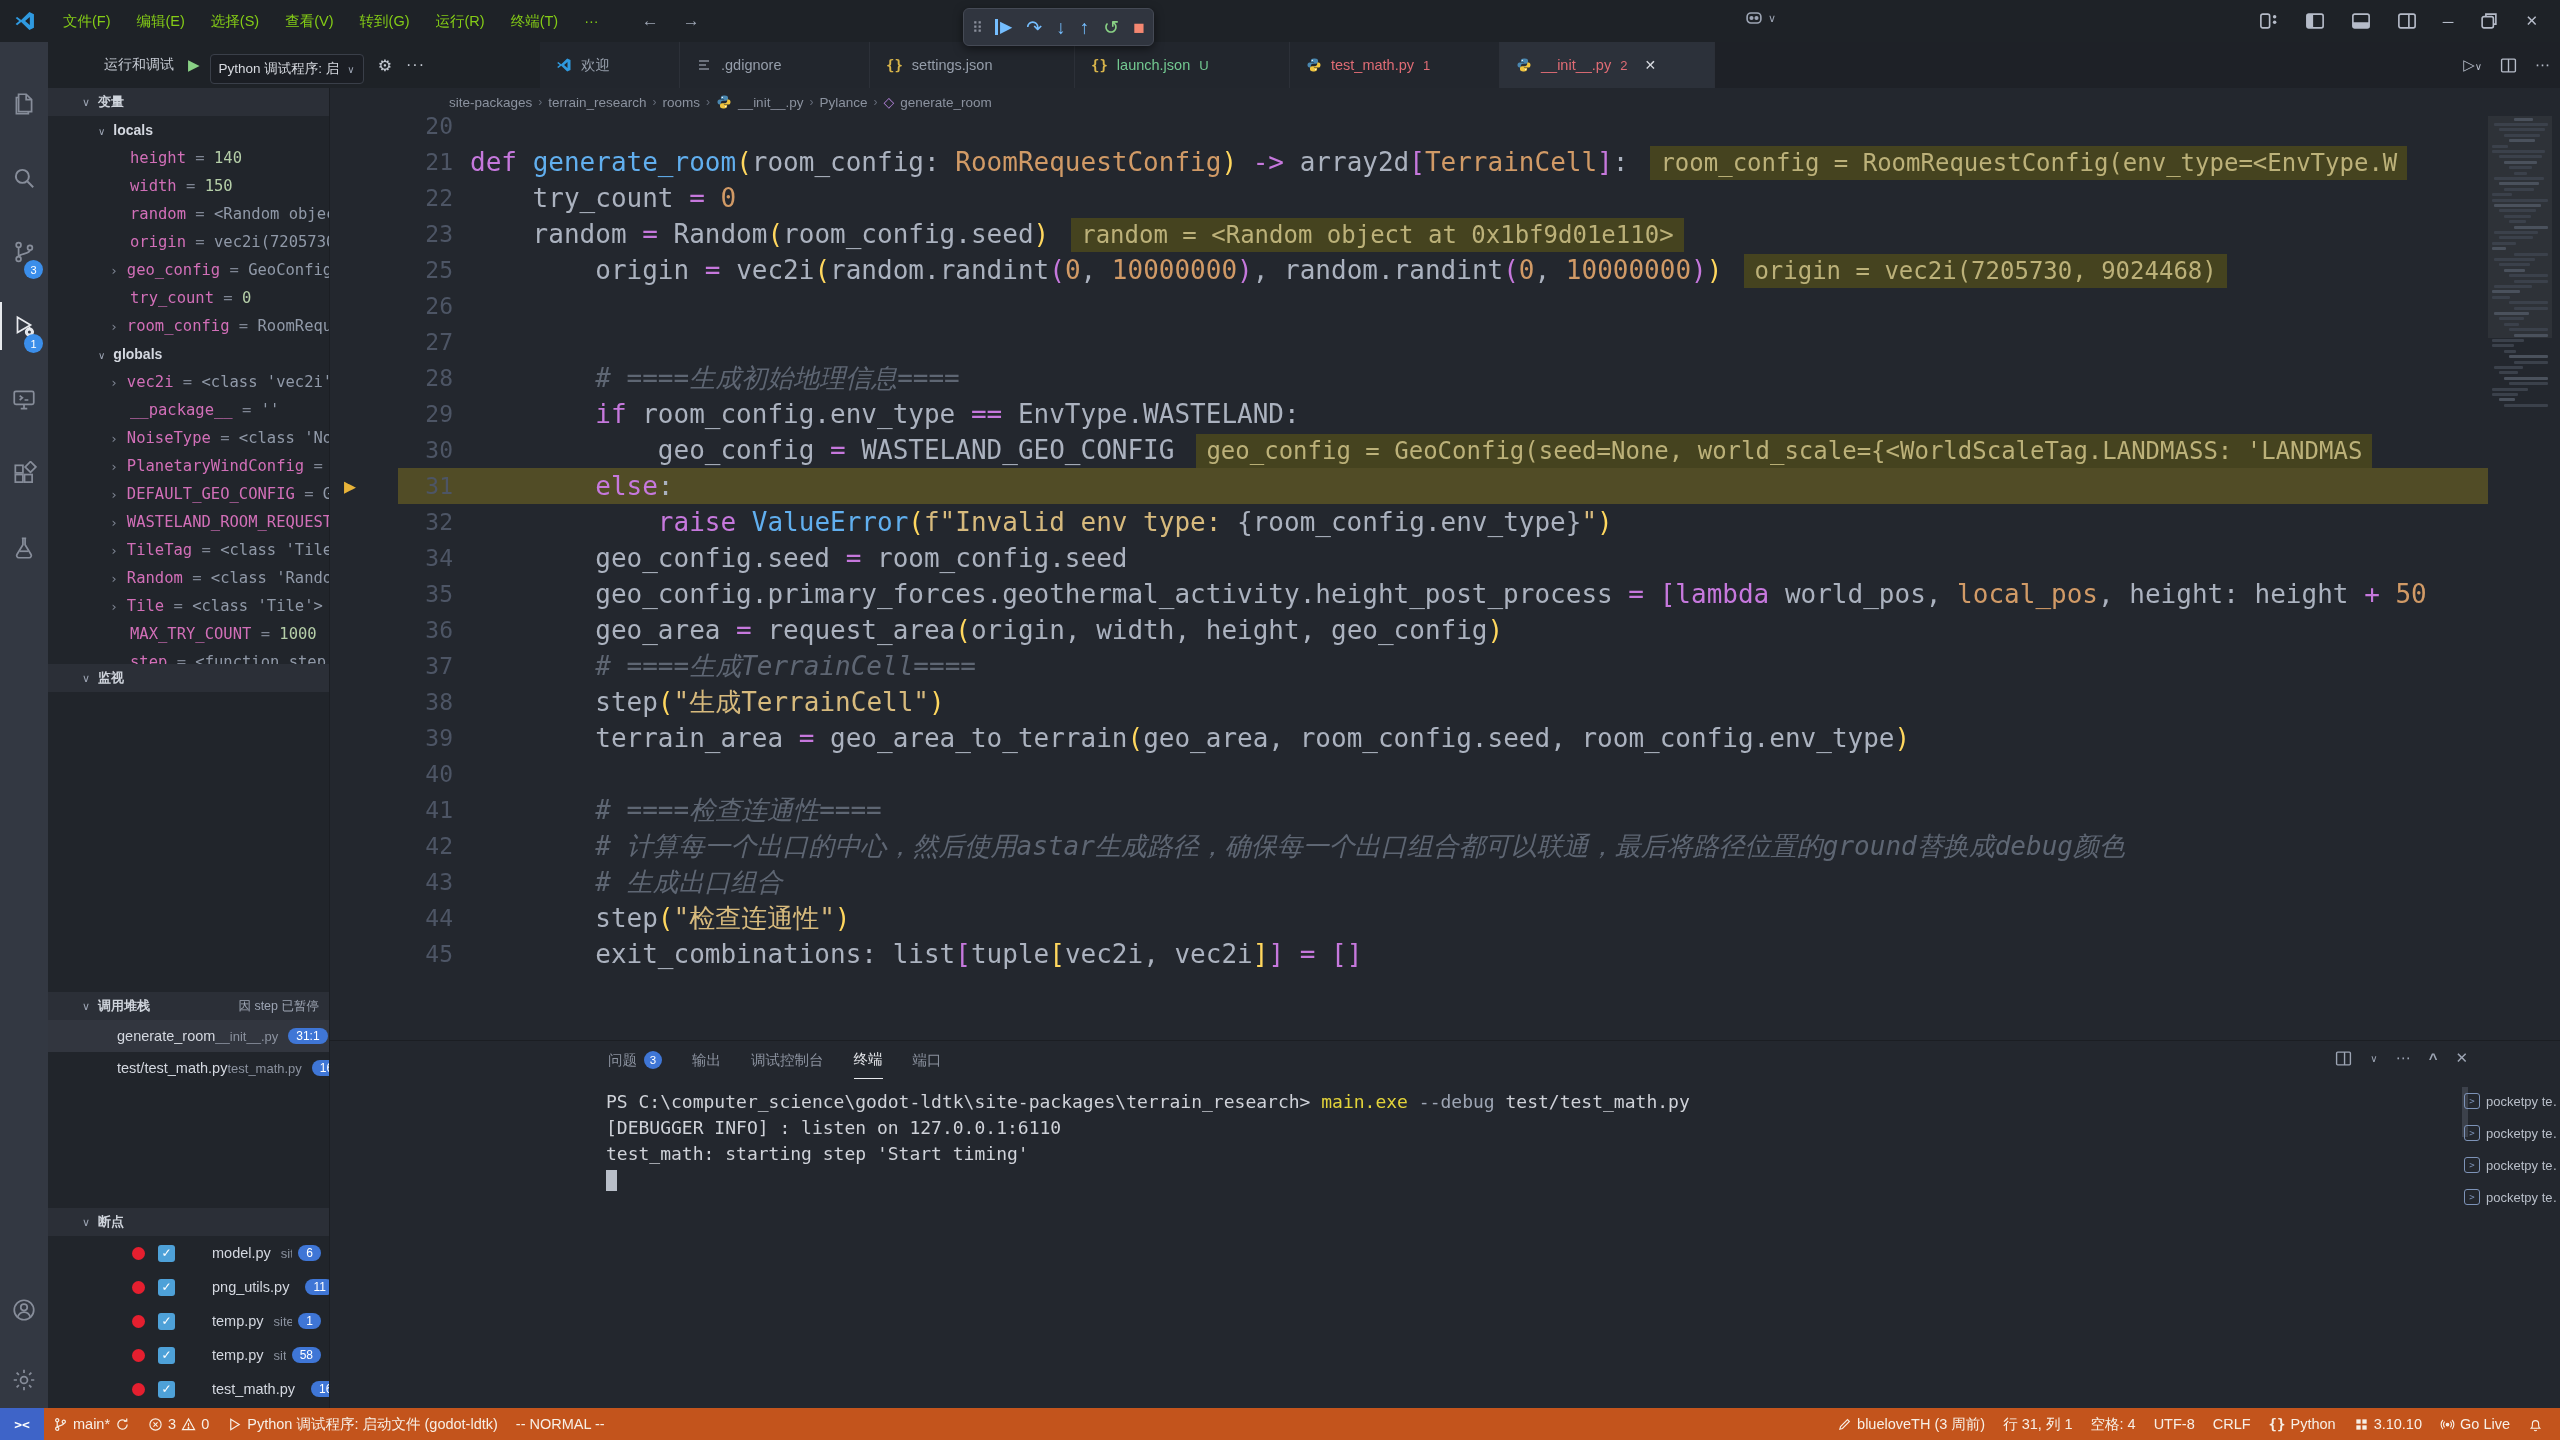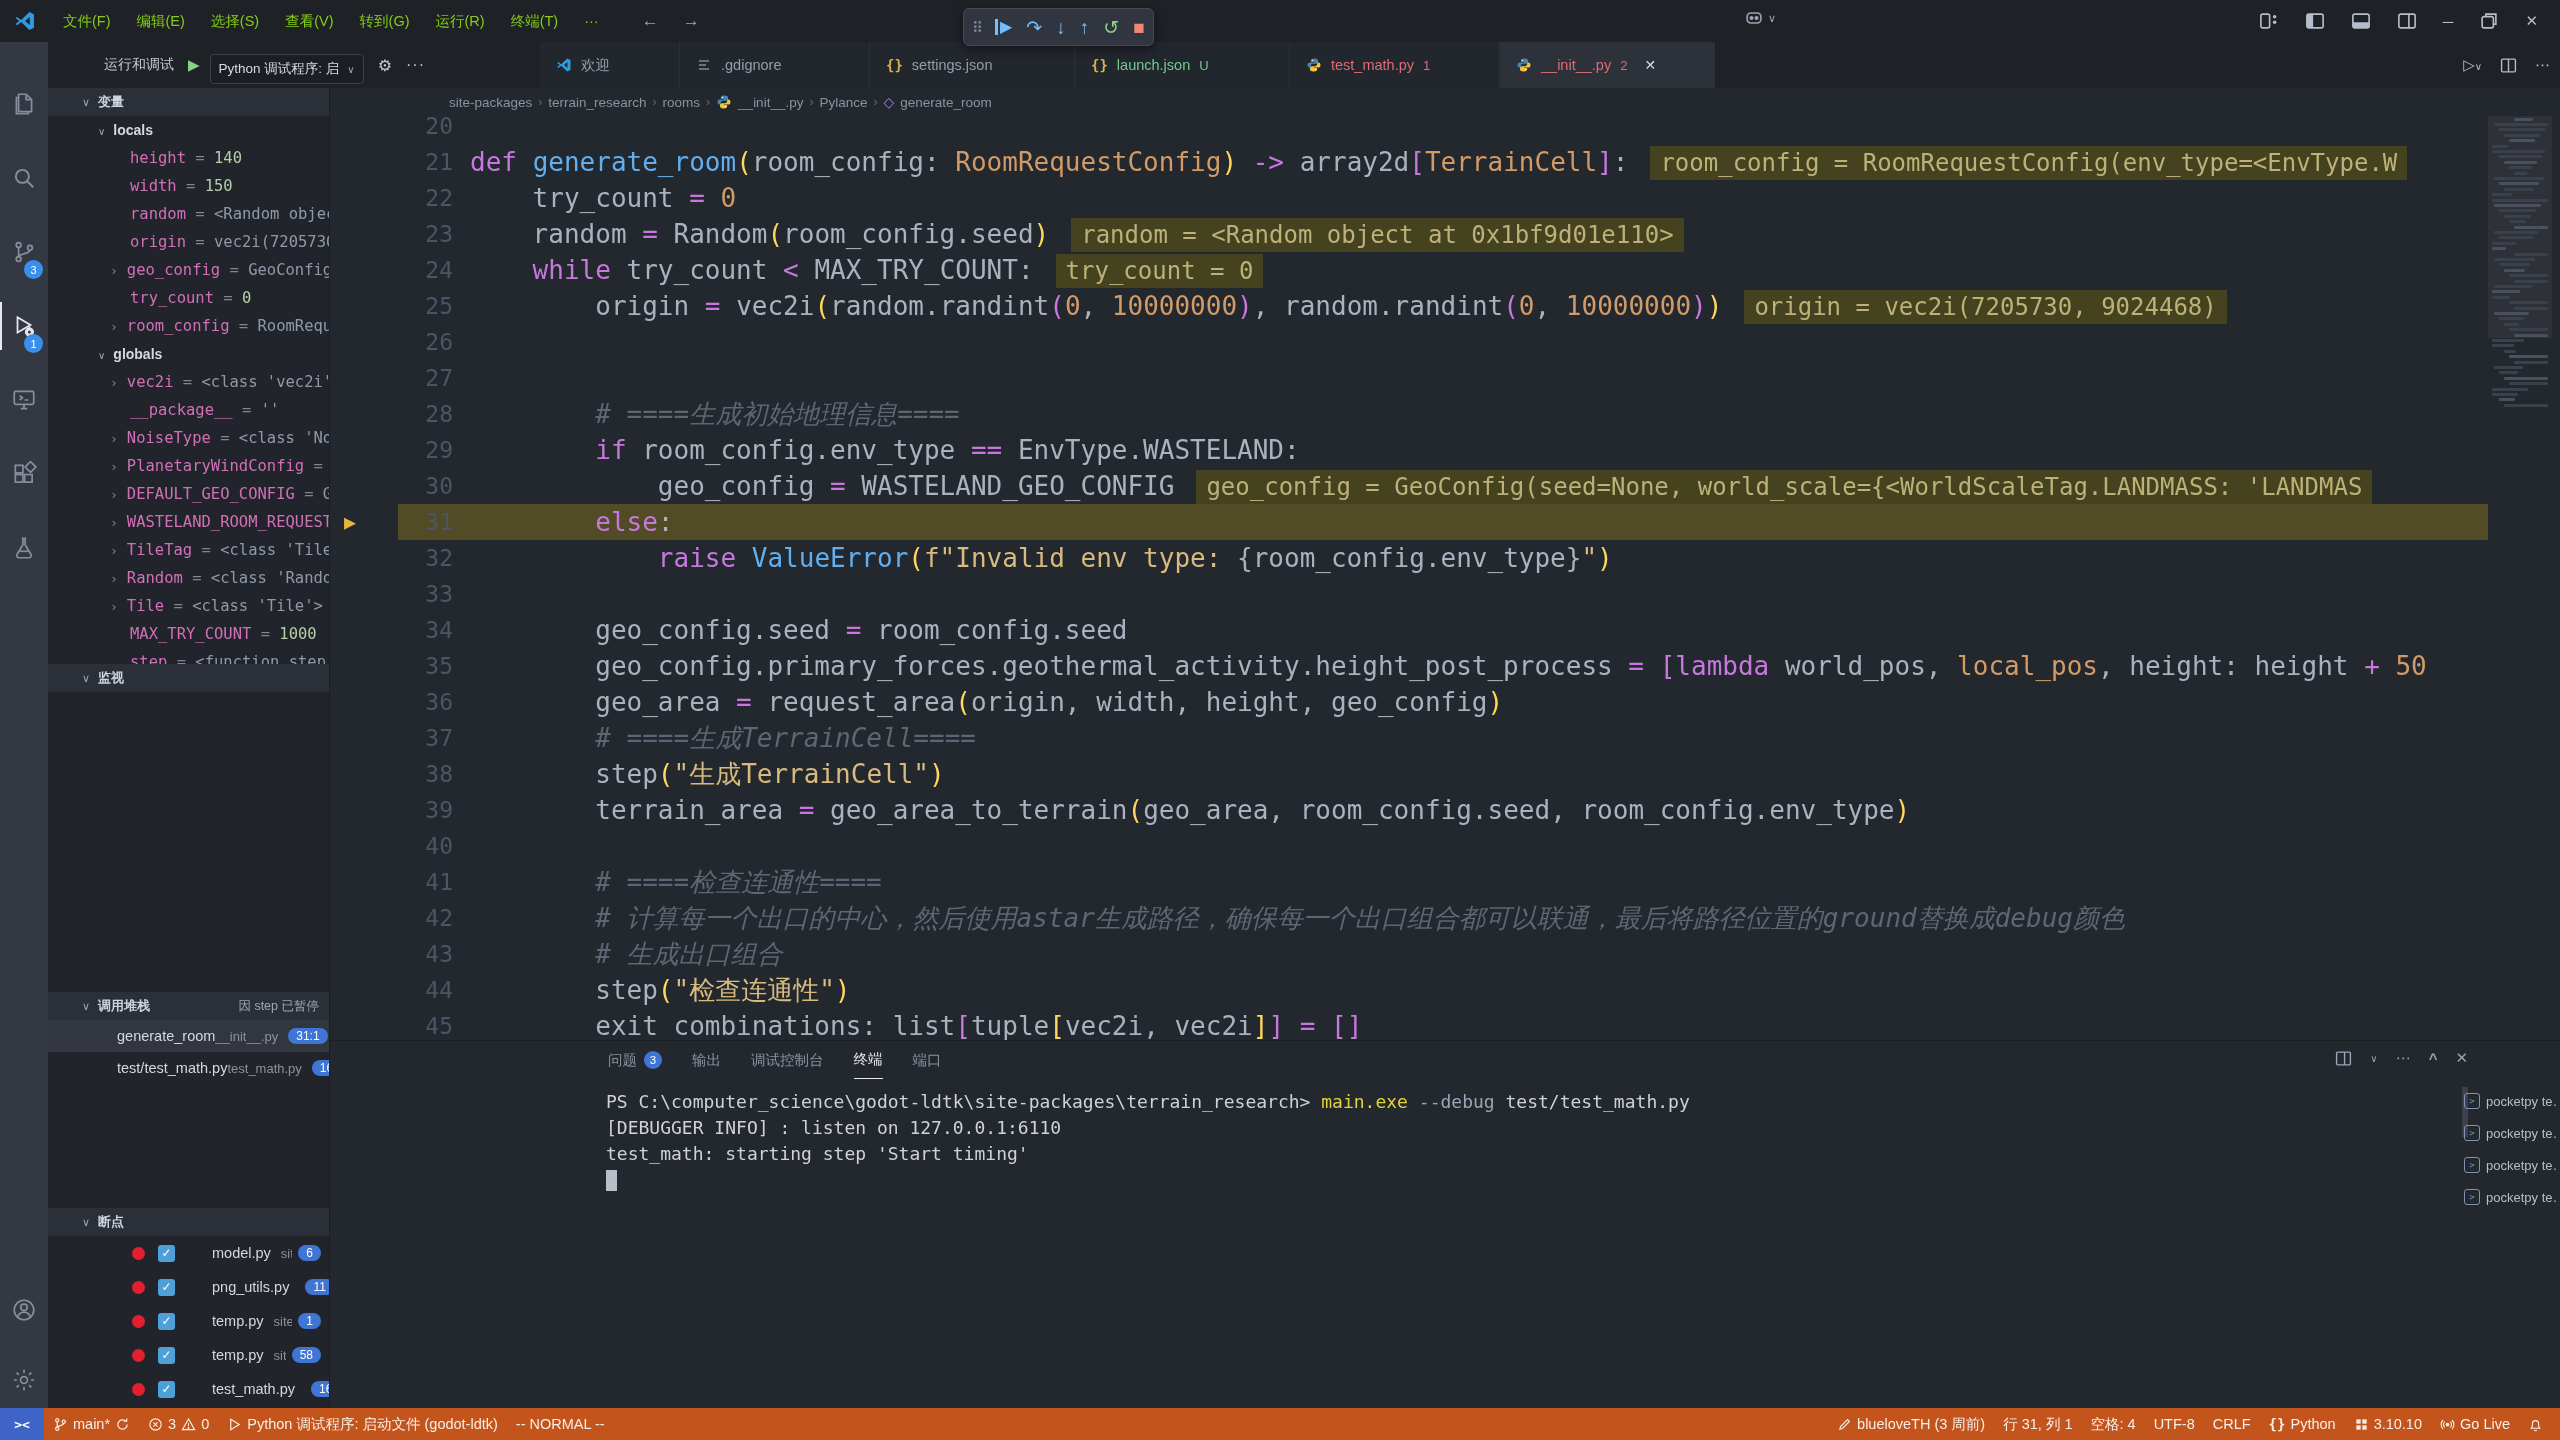"24" div.line { html: <div><span>24</span><span><span> while </span><span>try_count </span><span>&lt; </span><span>MAX_TRY_COUNT</span><span>:</span><span>try_count = 0</span></span></div> -> none }
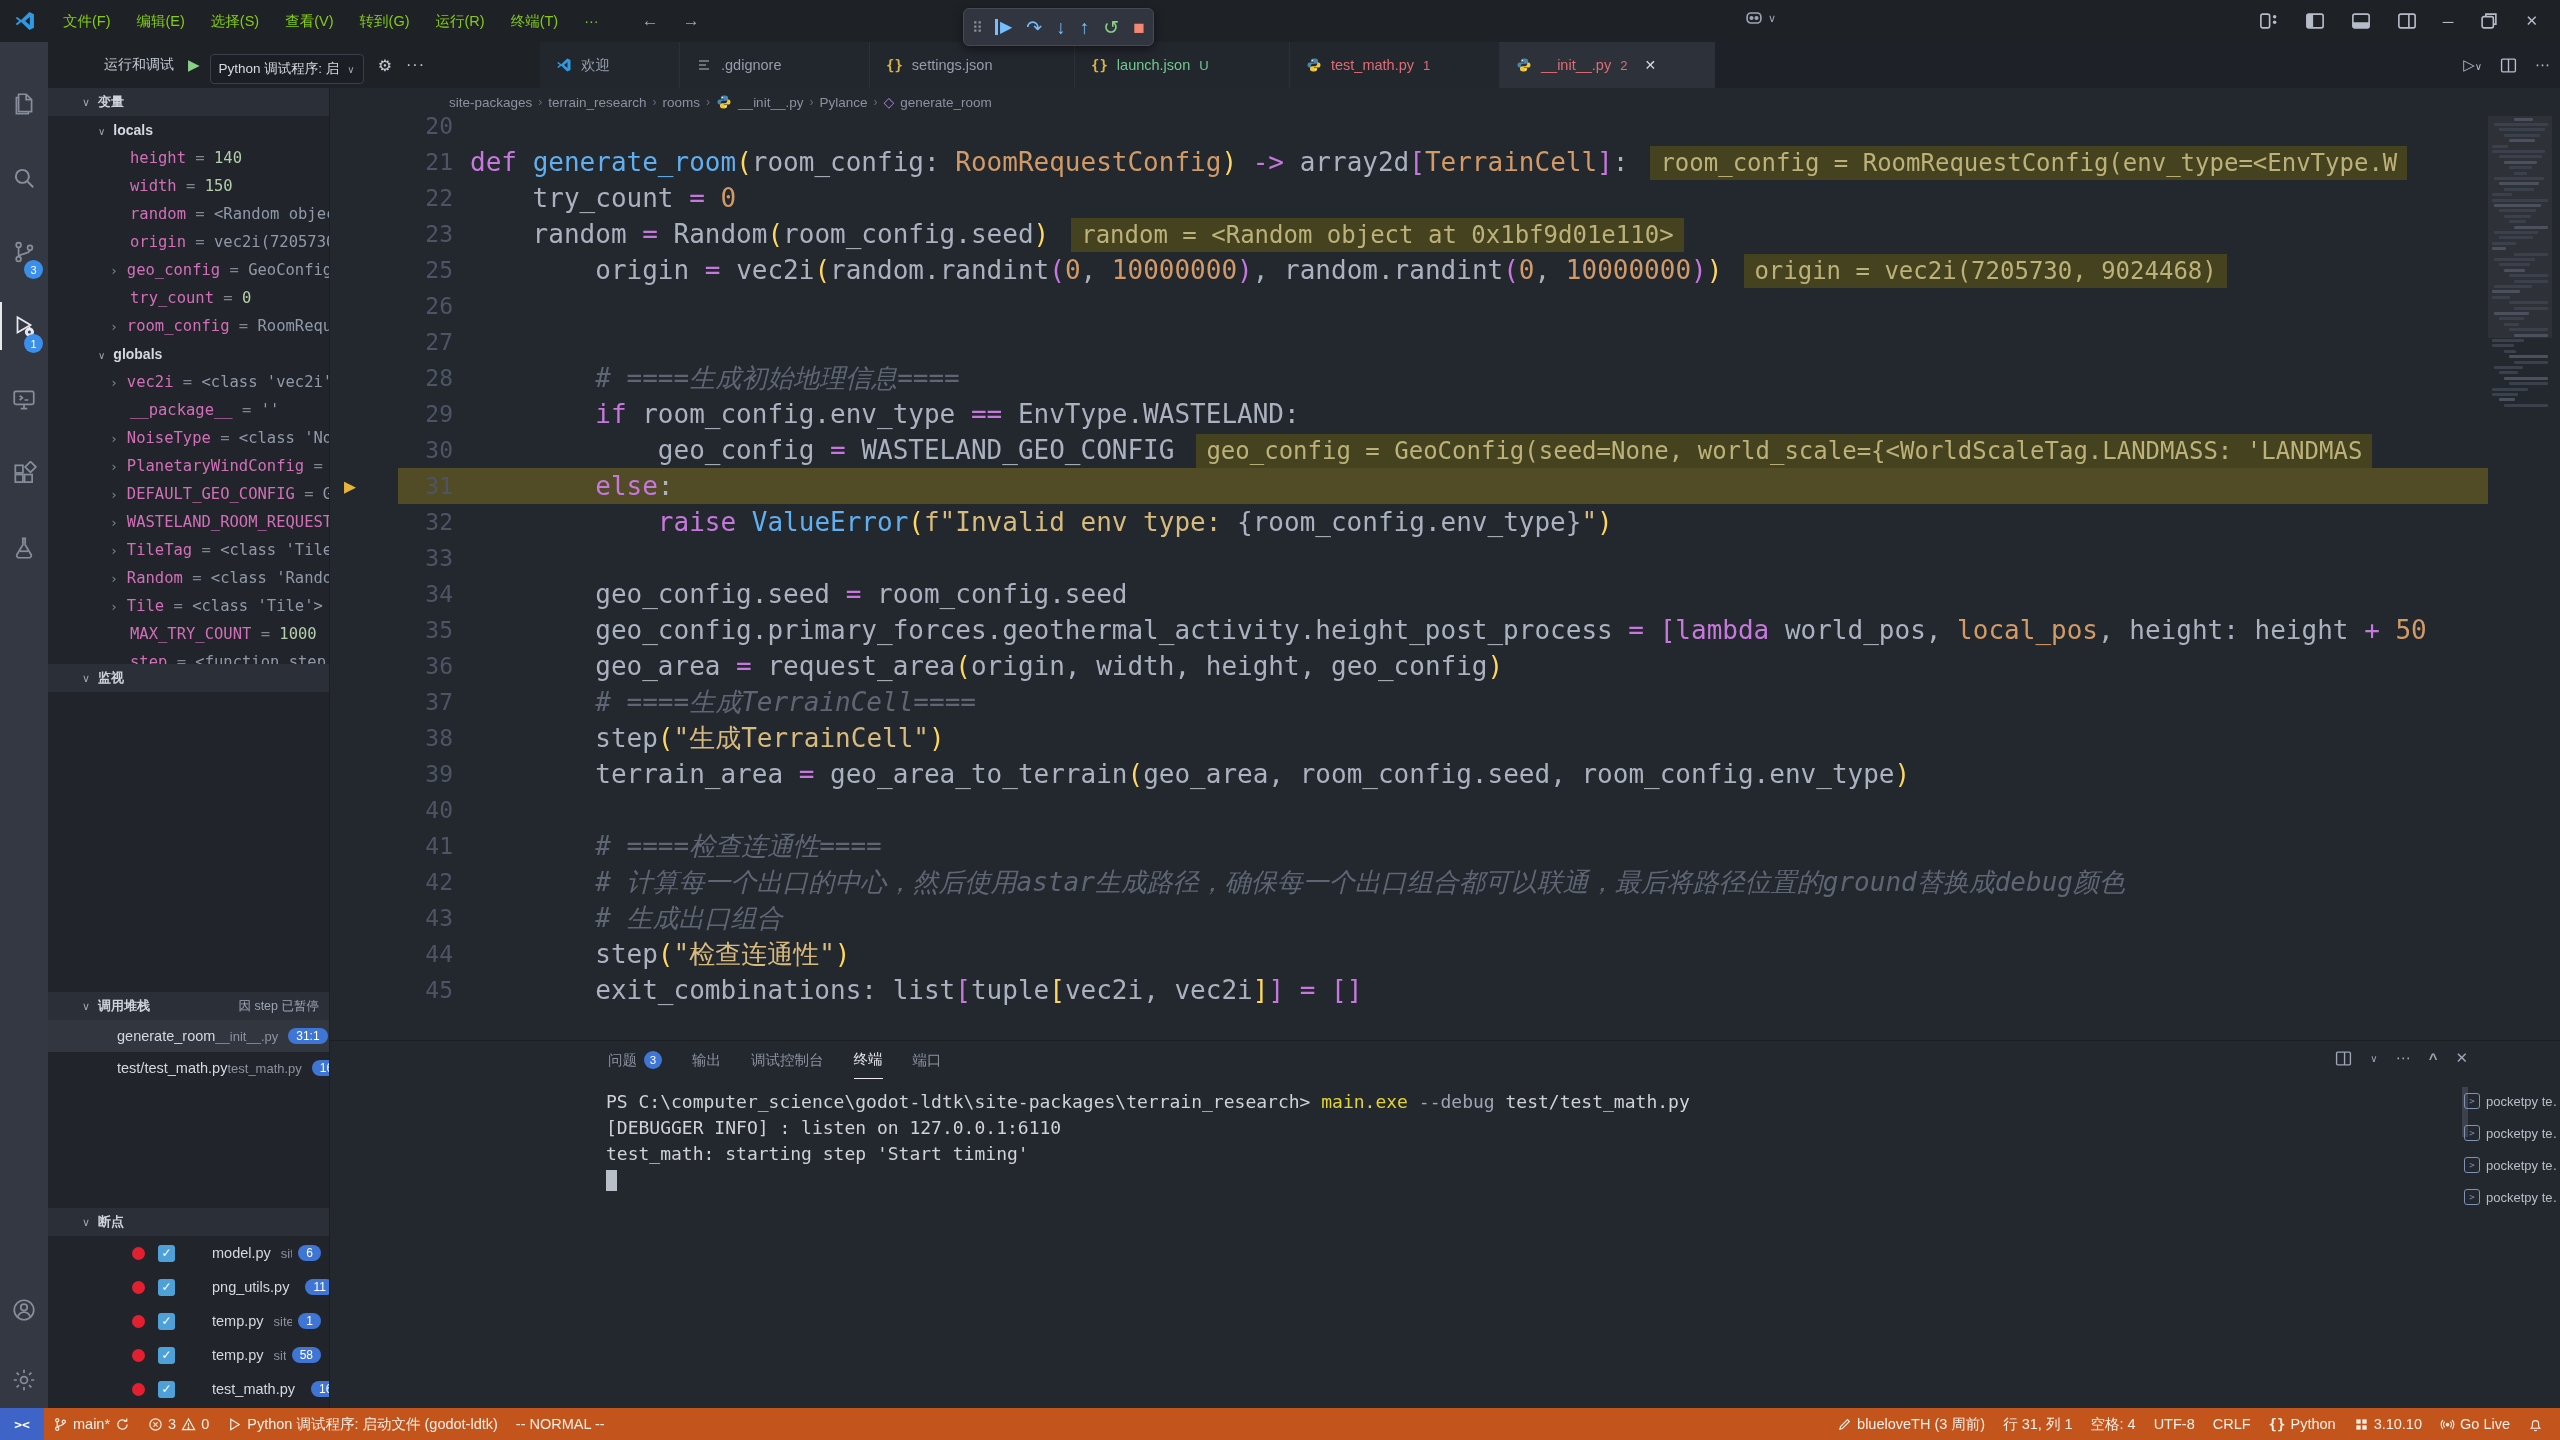"33" div.line { html: <div><span>33</span><span></span></div> -> none }
